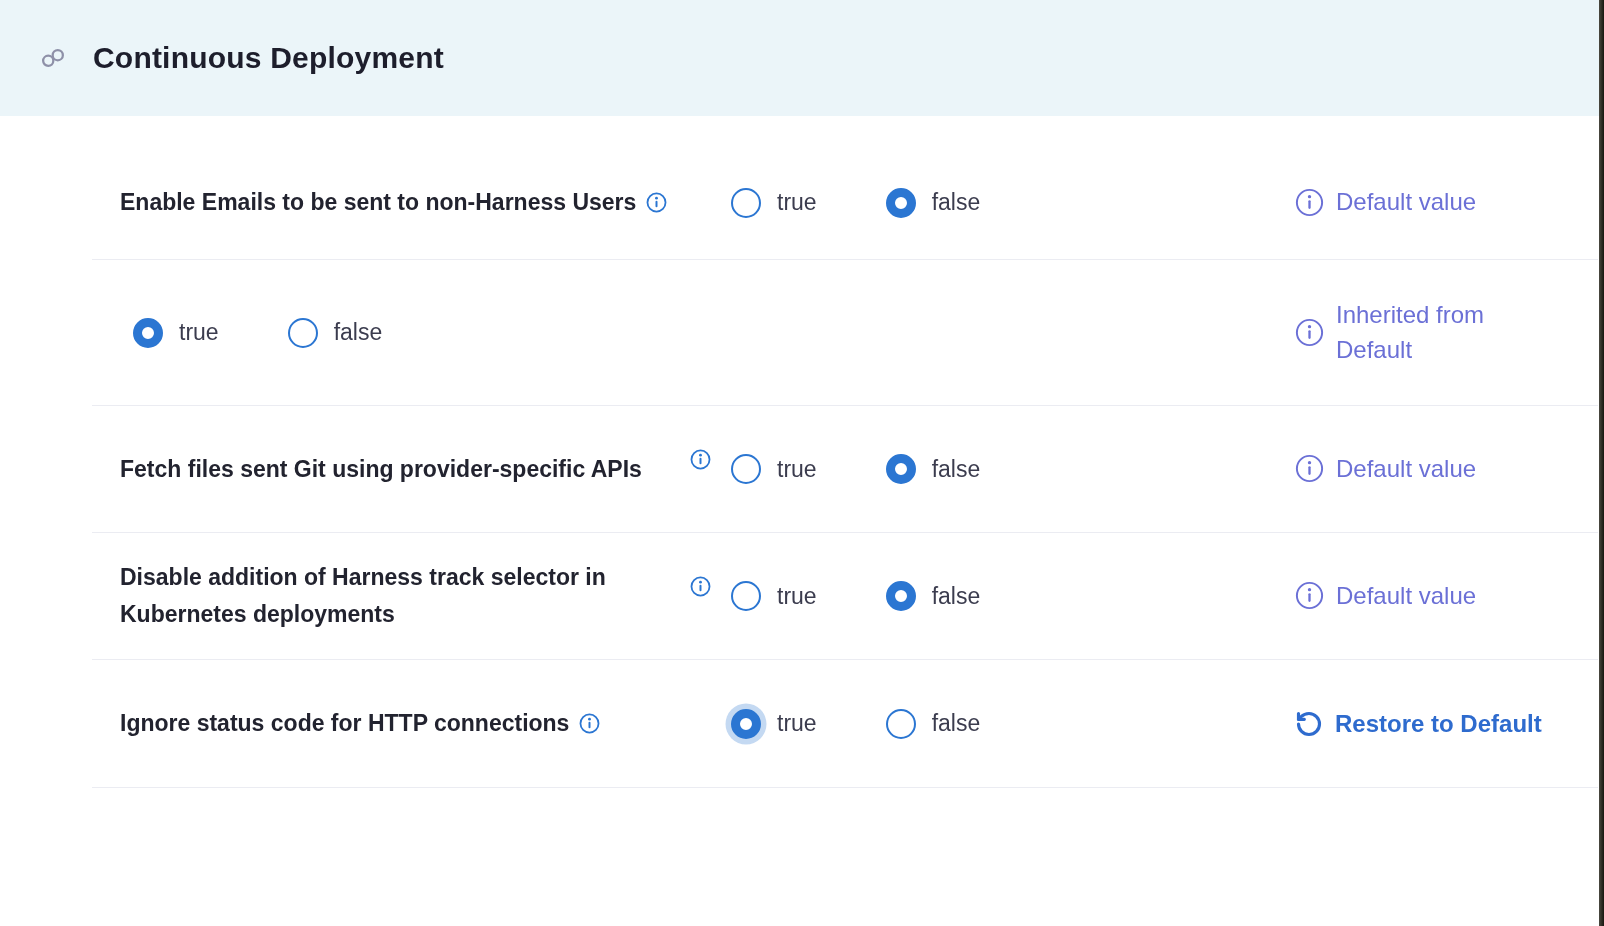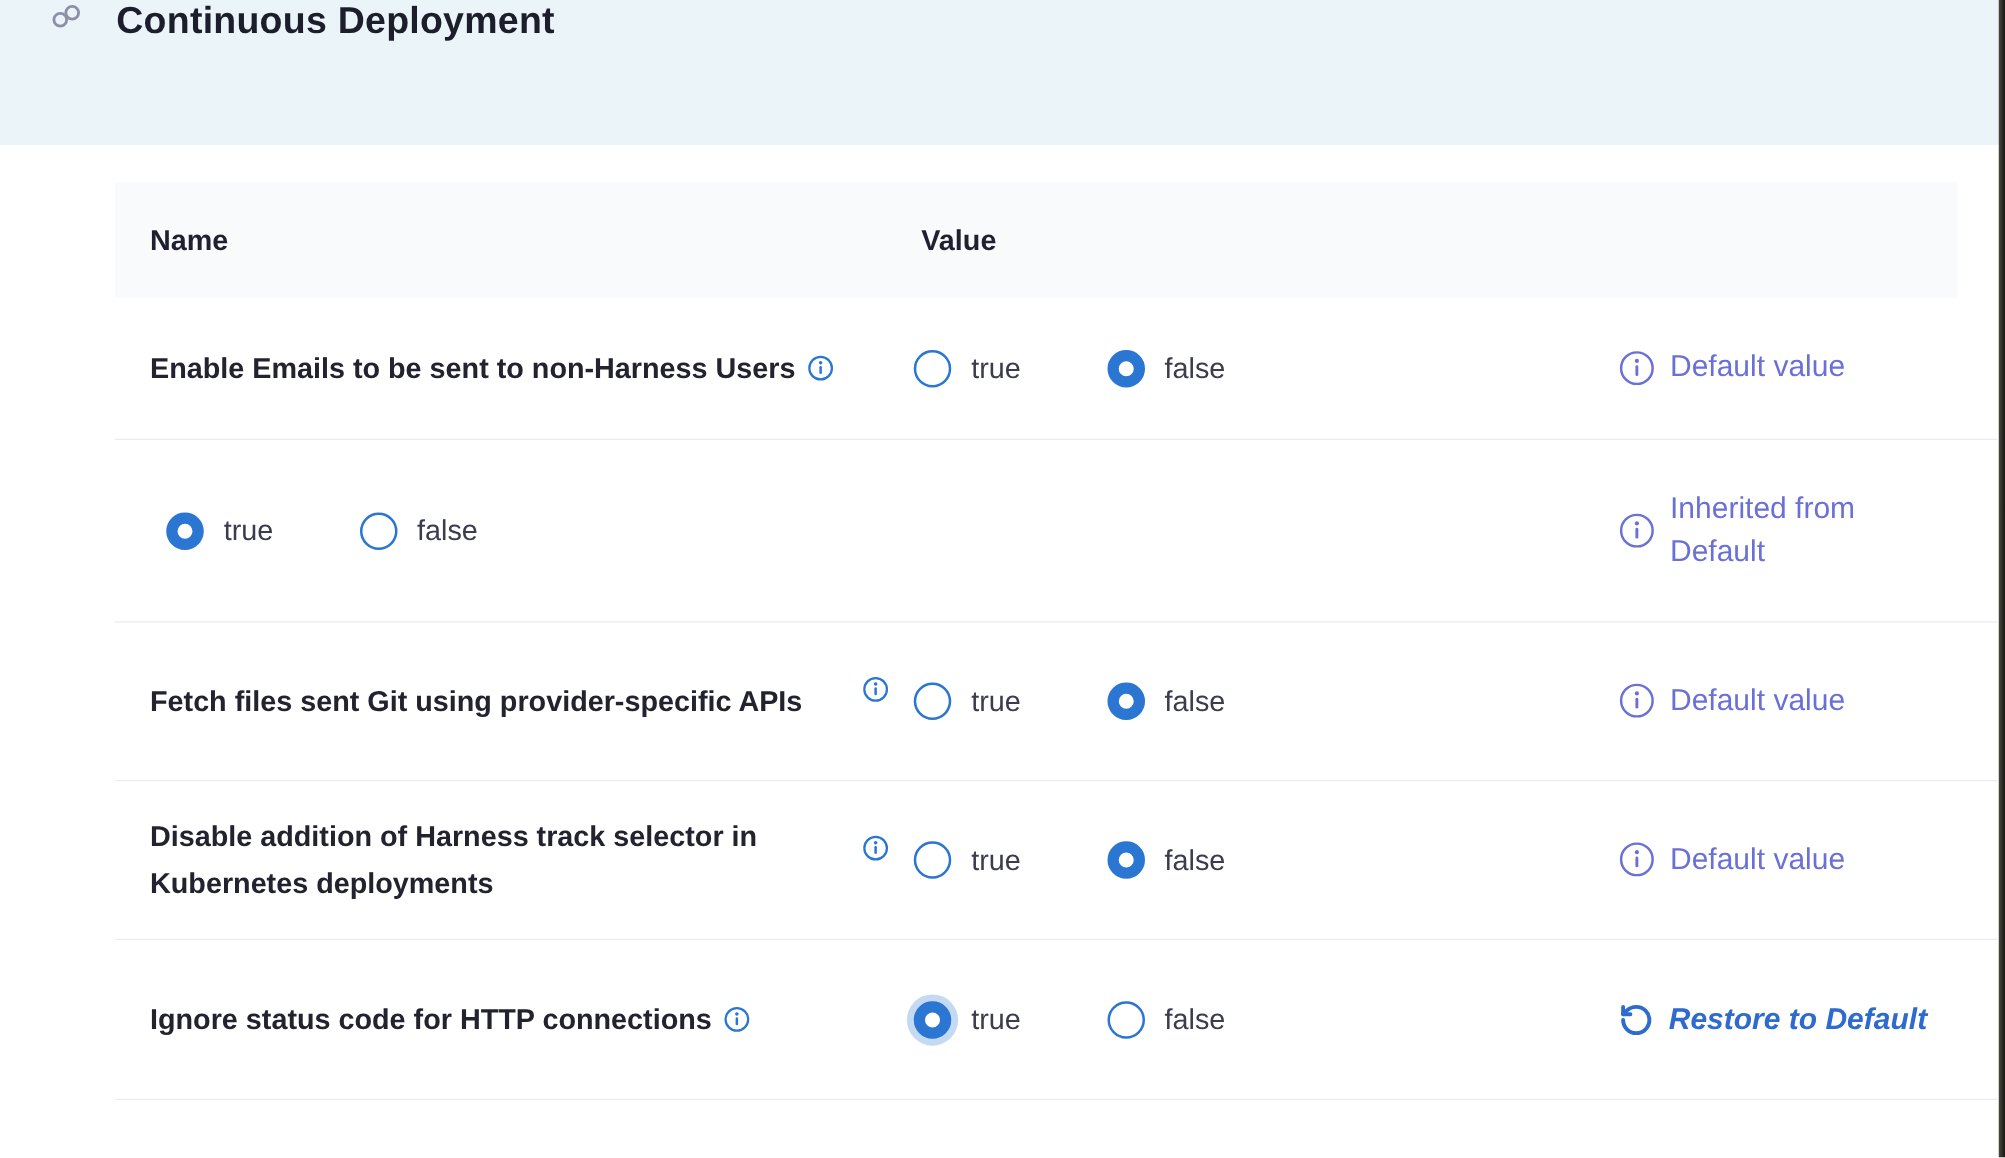"Continuous Deployment" .section-header { align-items: none -> center }
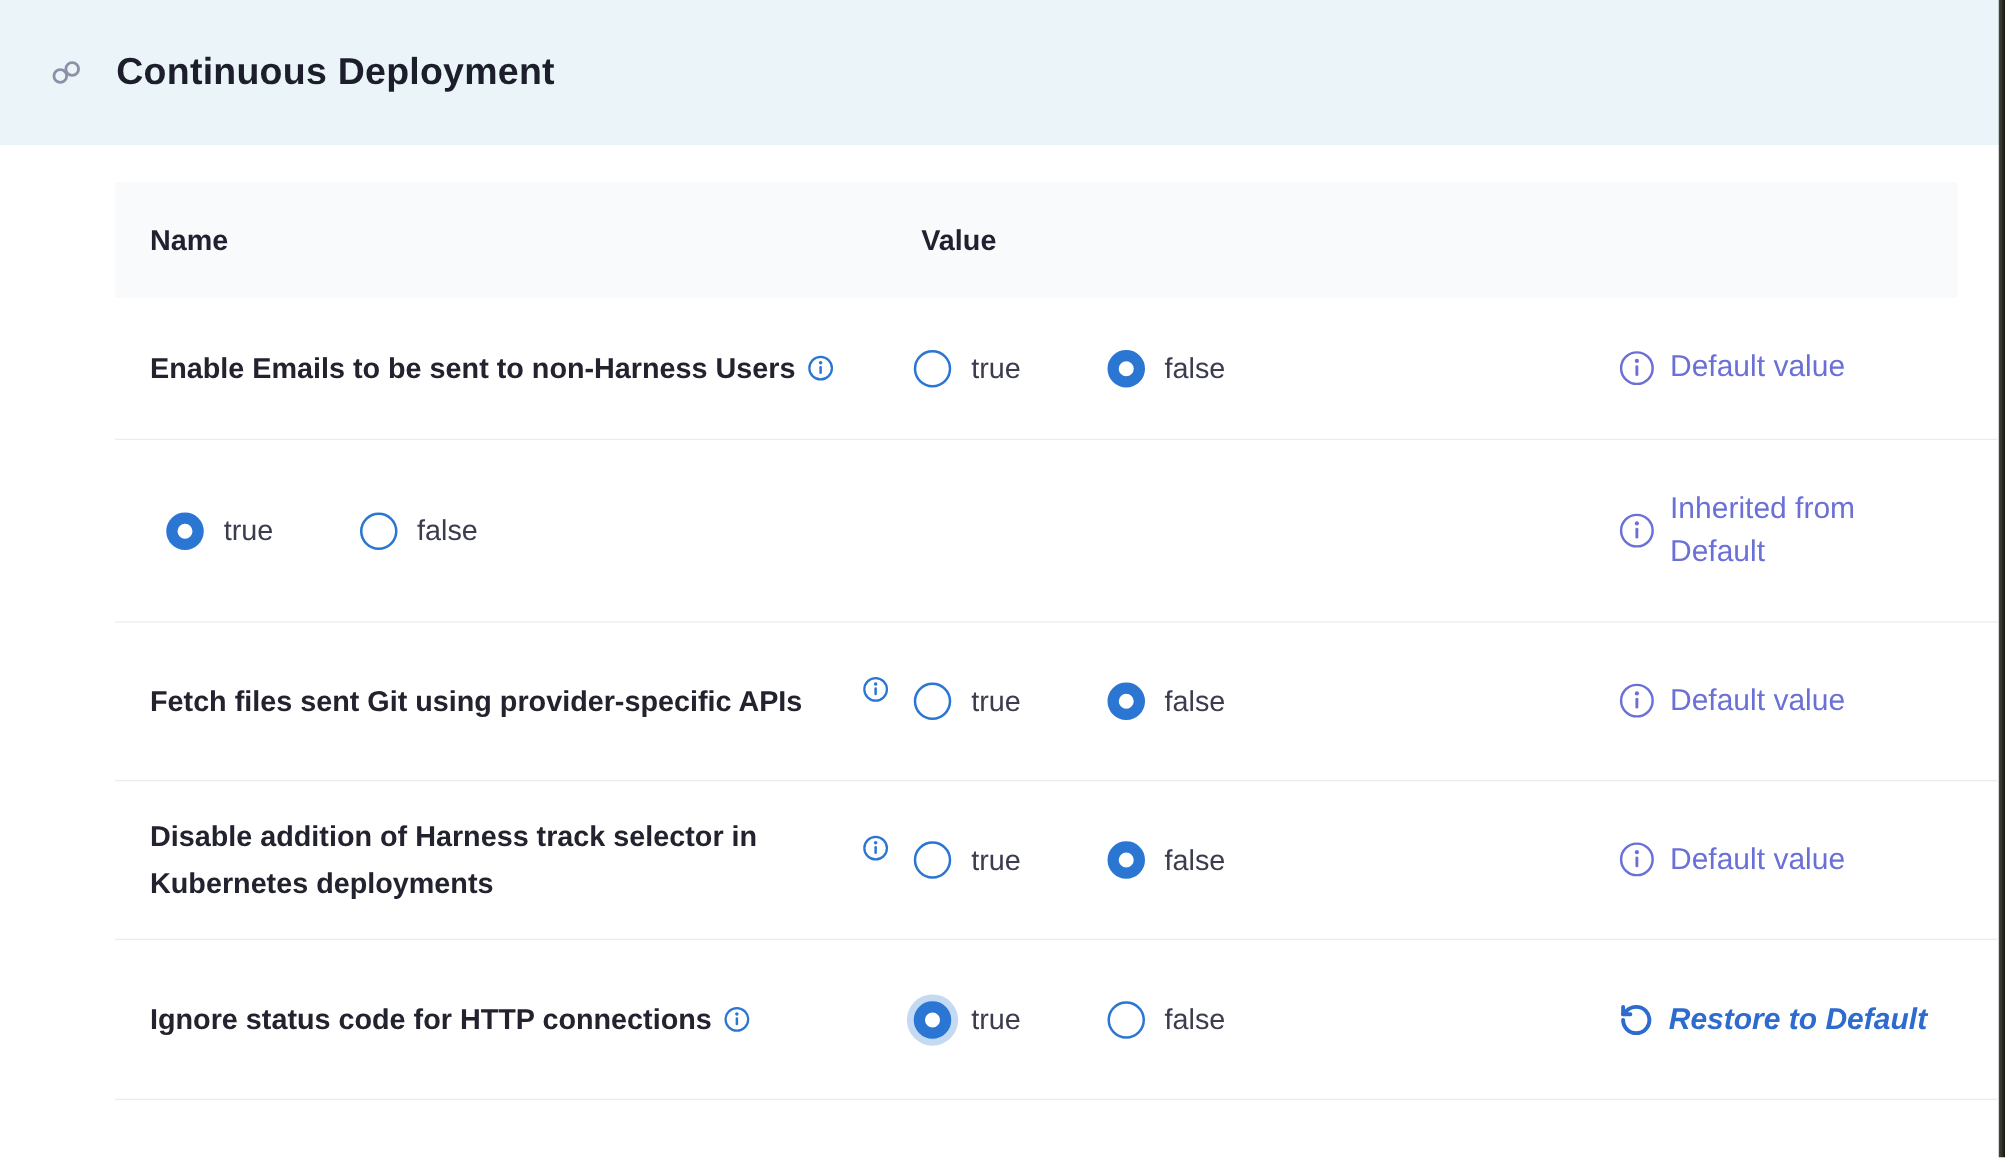"Name" div.thead { html: <div> <div> <div>Name</div> <div>Value</div> </div> </div> -> none }
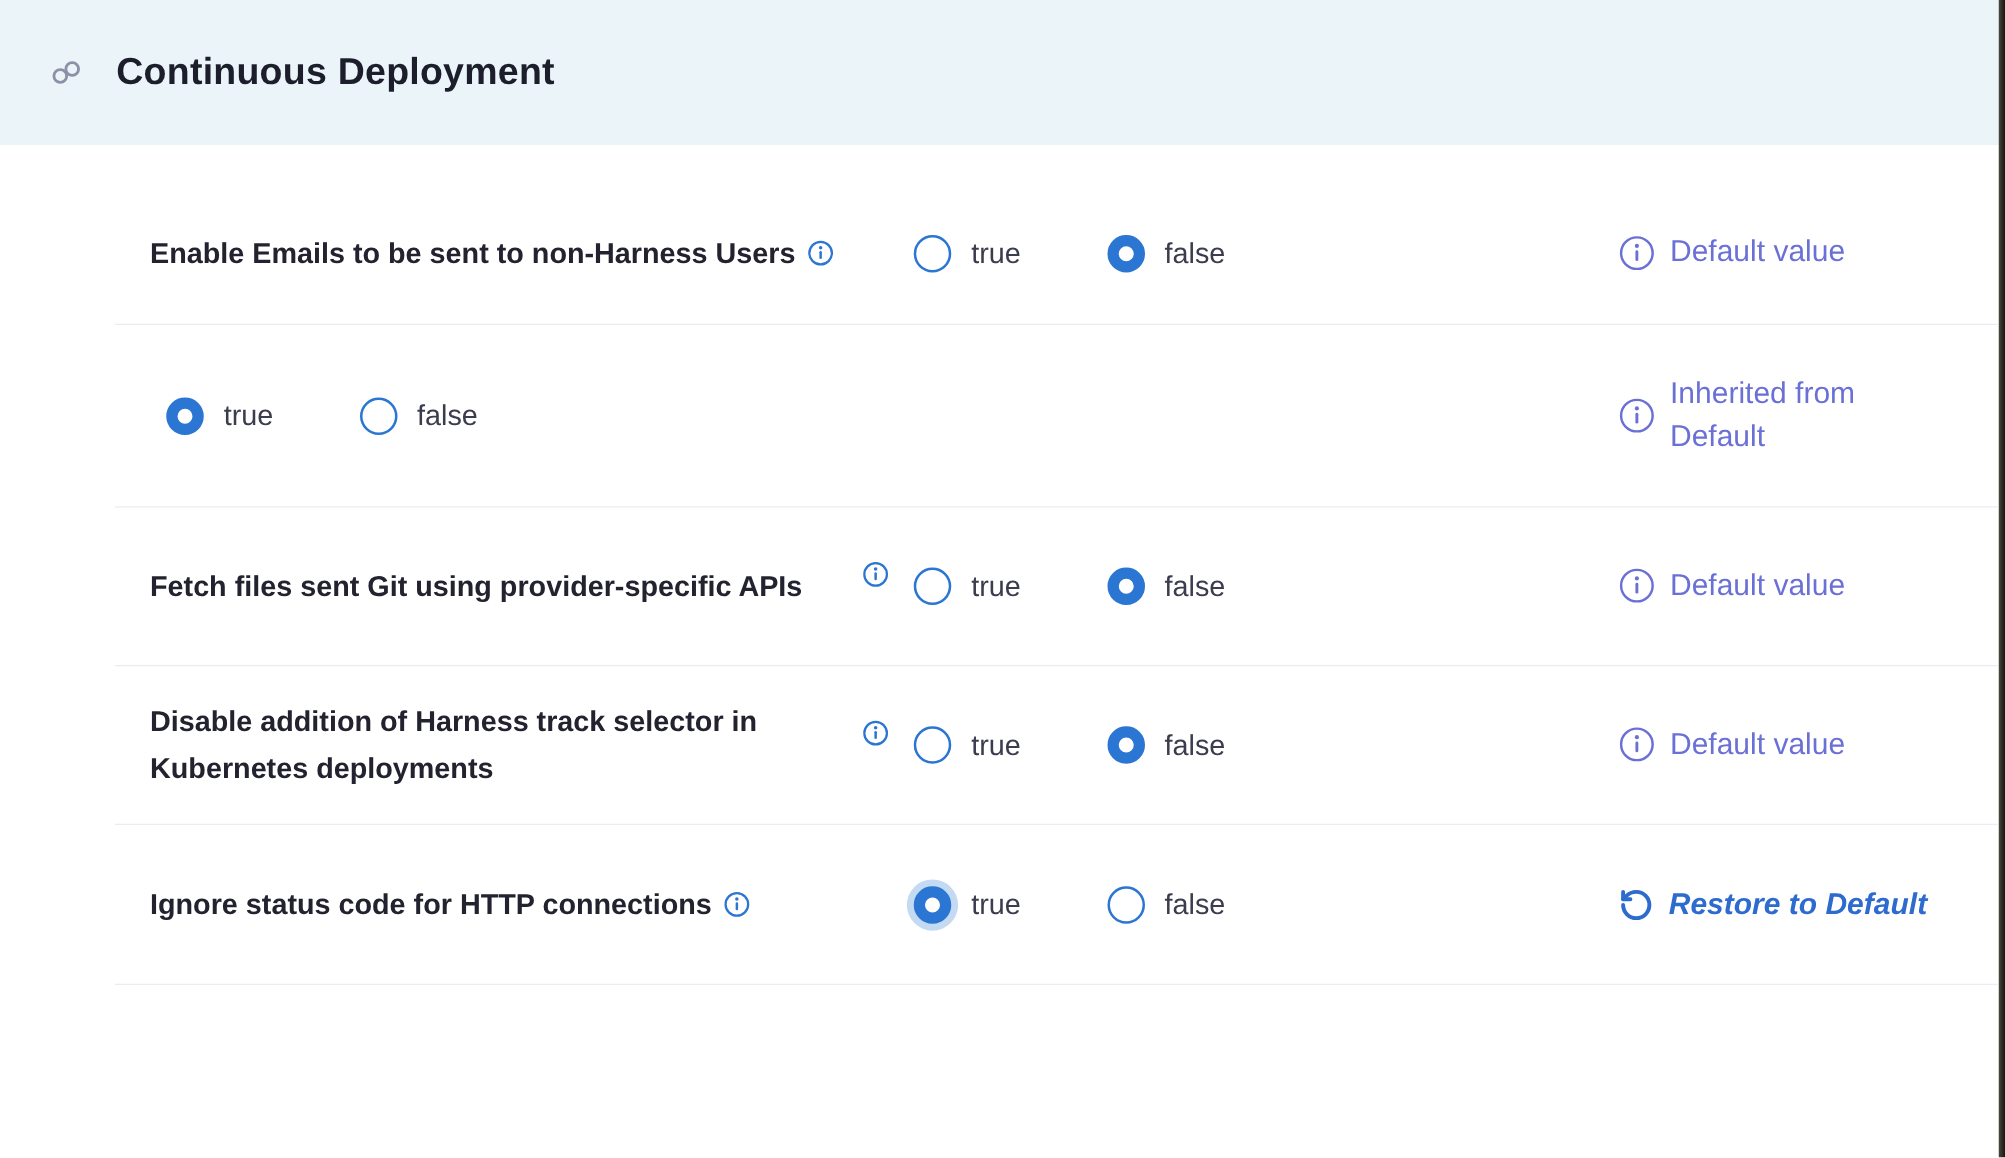"Restore to Default" .status-restore .status-text { font-style: italic -> none }
